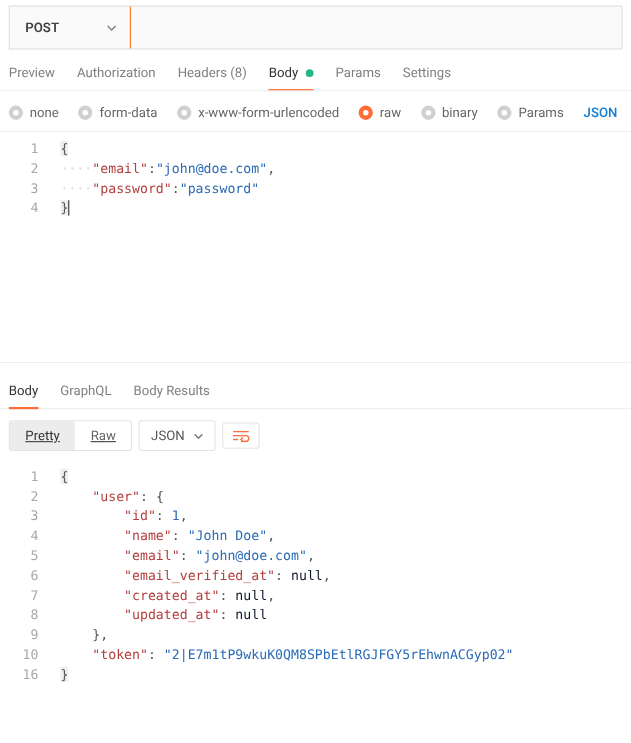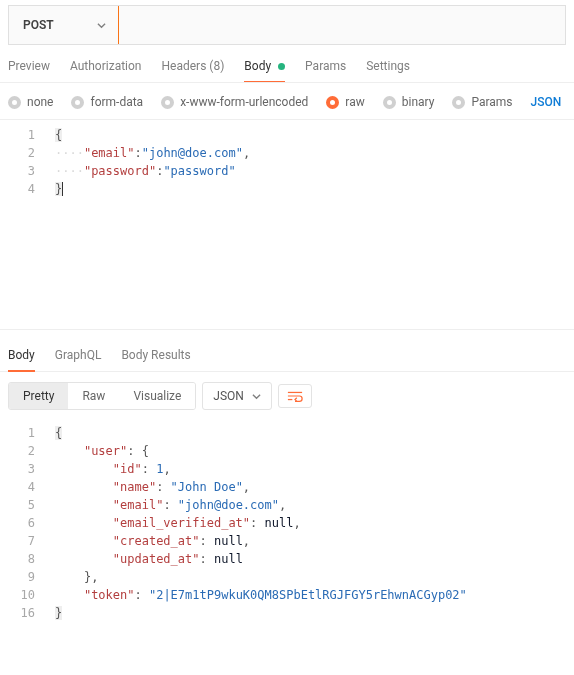"Pretty" .seg-group { text-decoration: none -> underline }
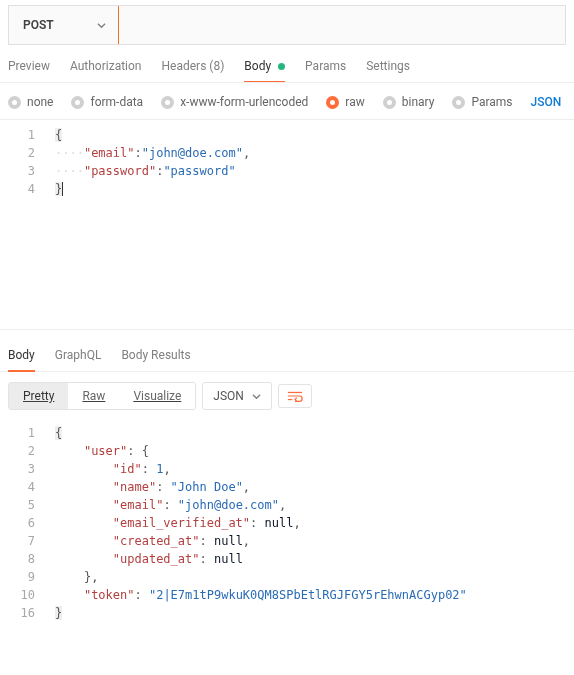"Visualize" div.seg-btn { html: <div>Visualize</div> -> none }
